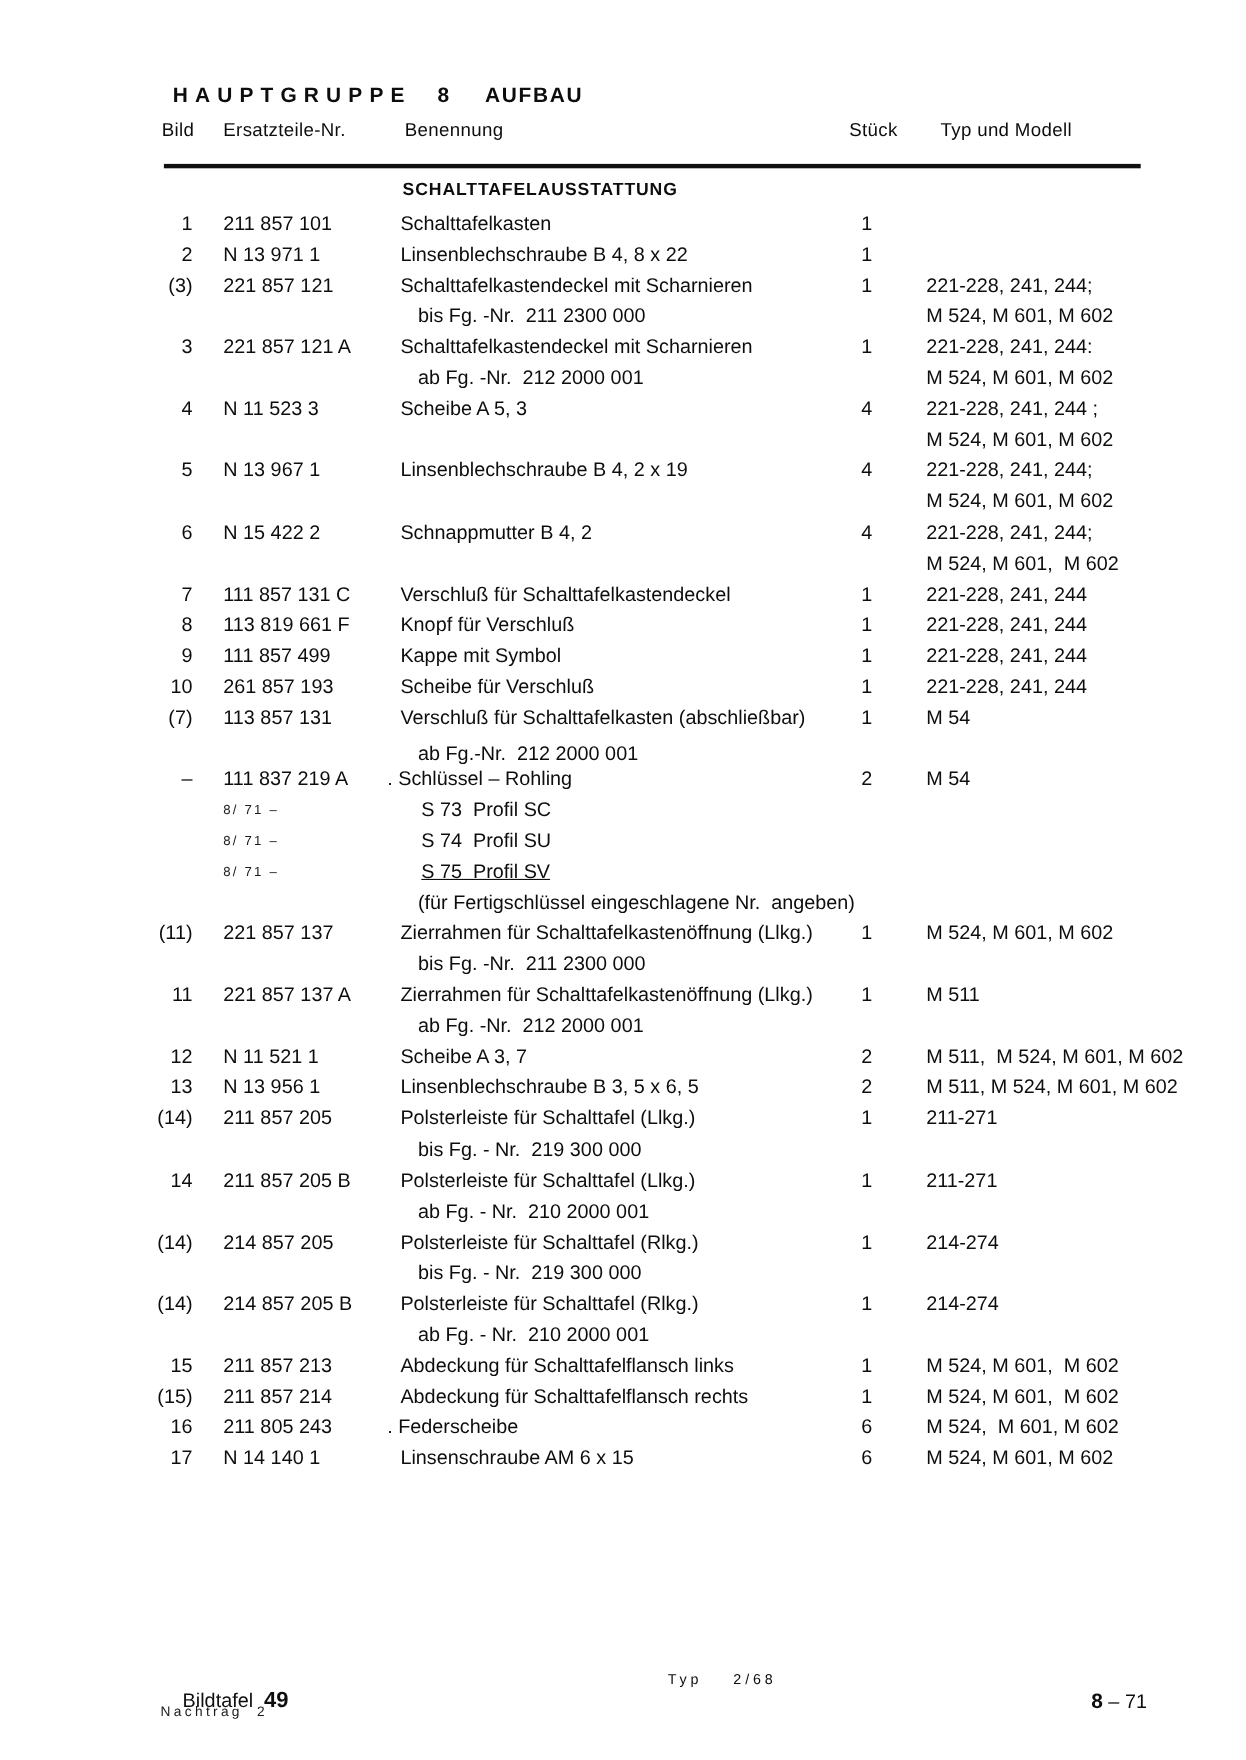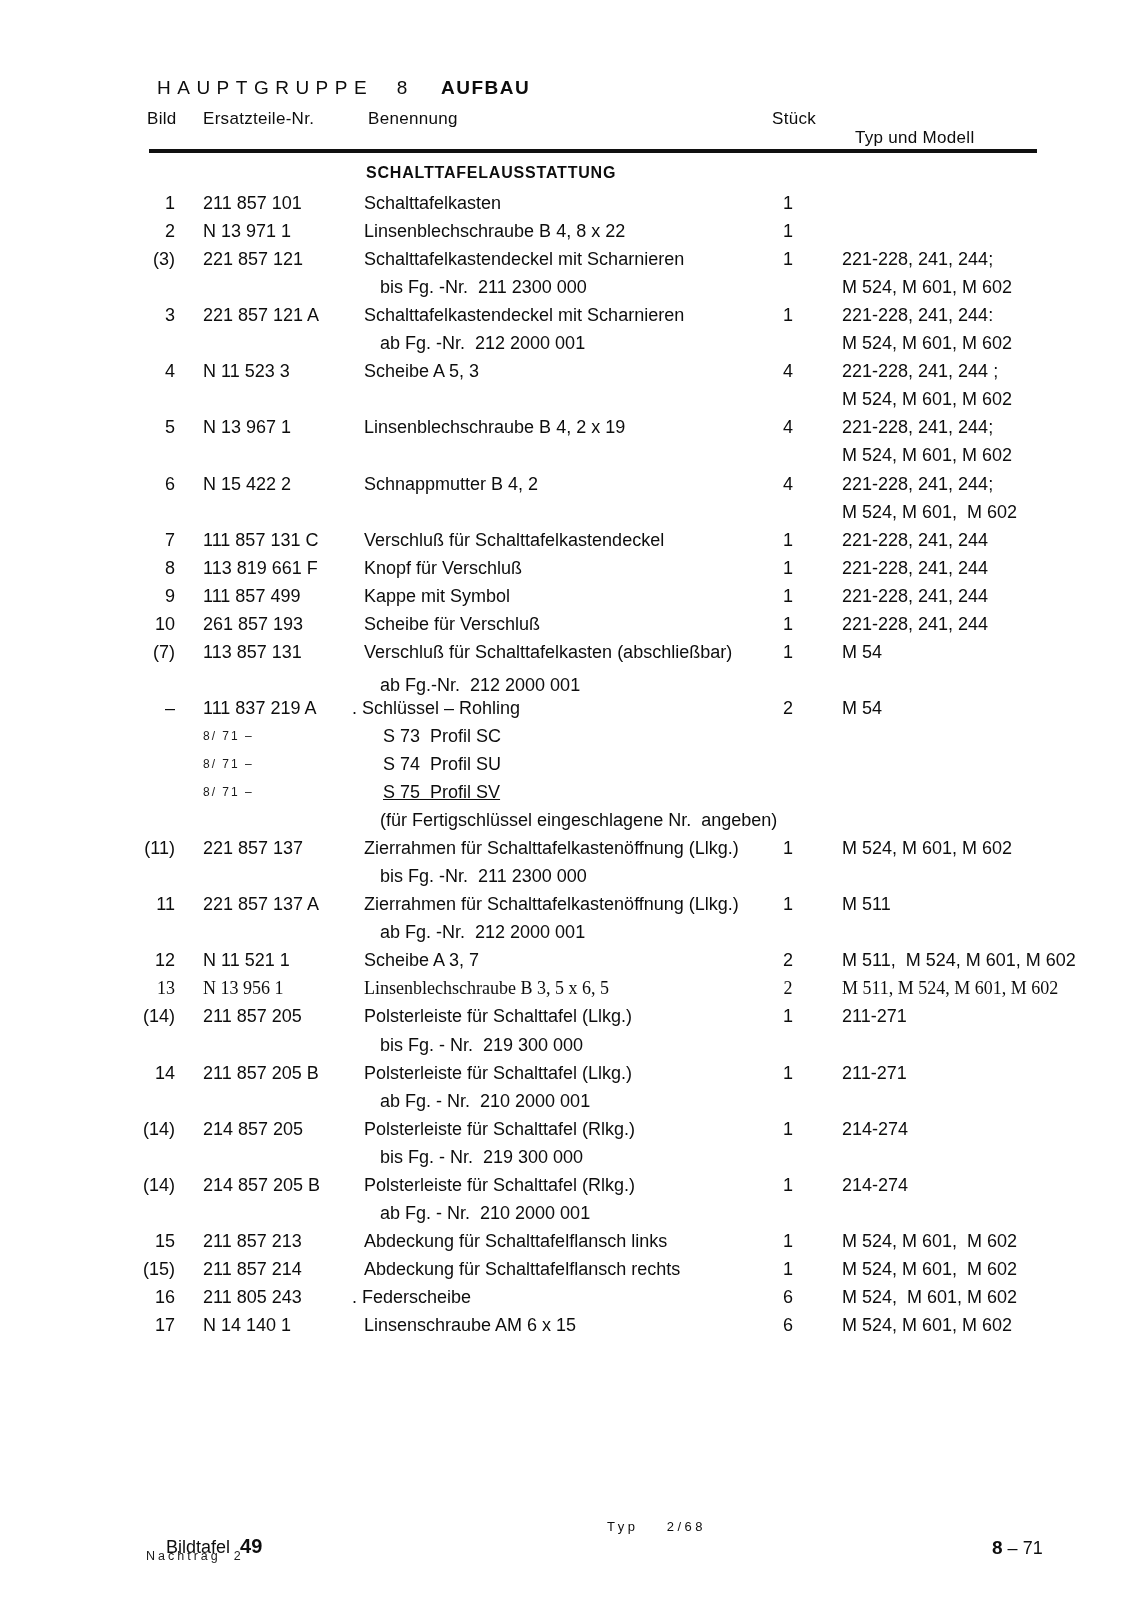"HAUPTGRUPPE 8" .group-title { font-weight: normal -> bold }
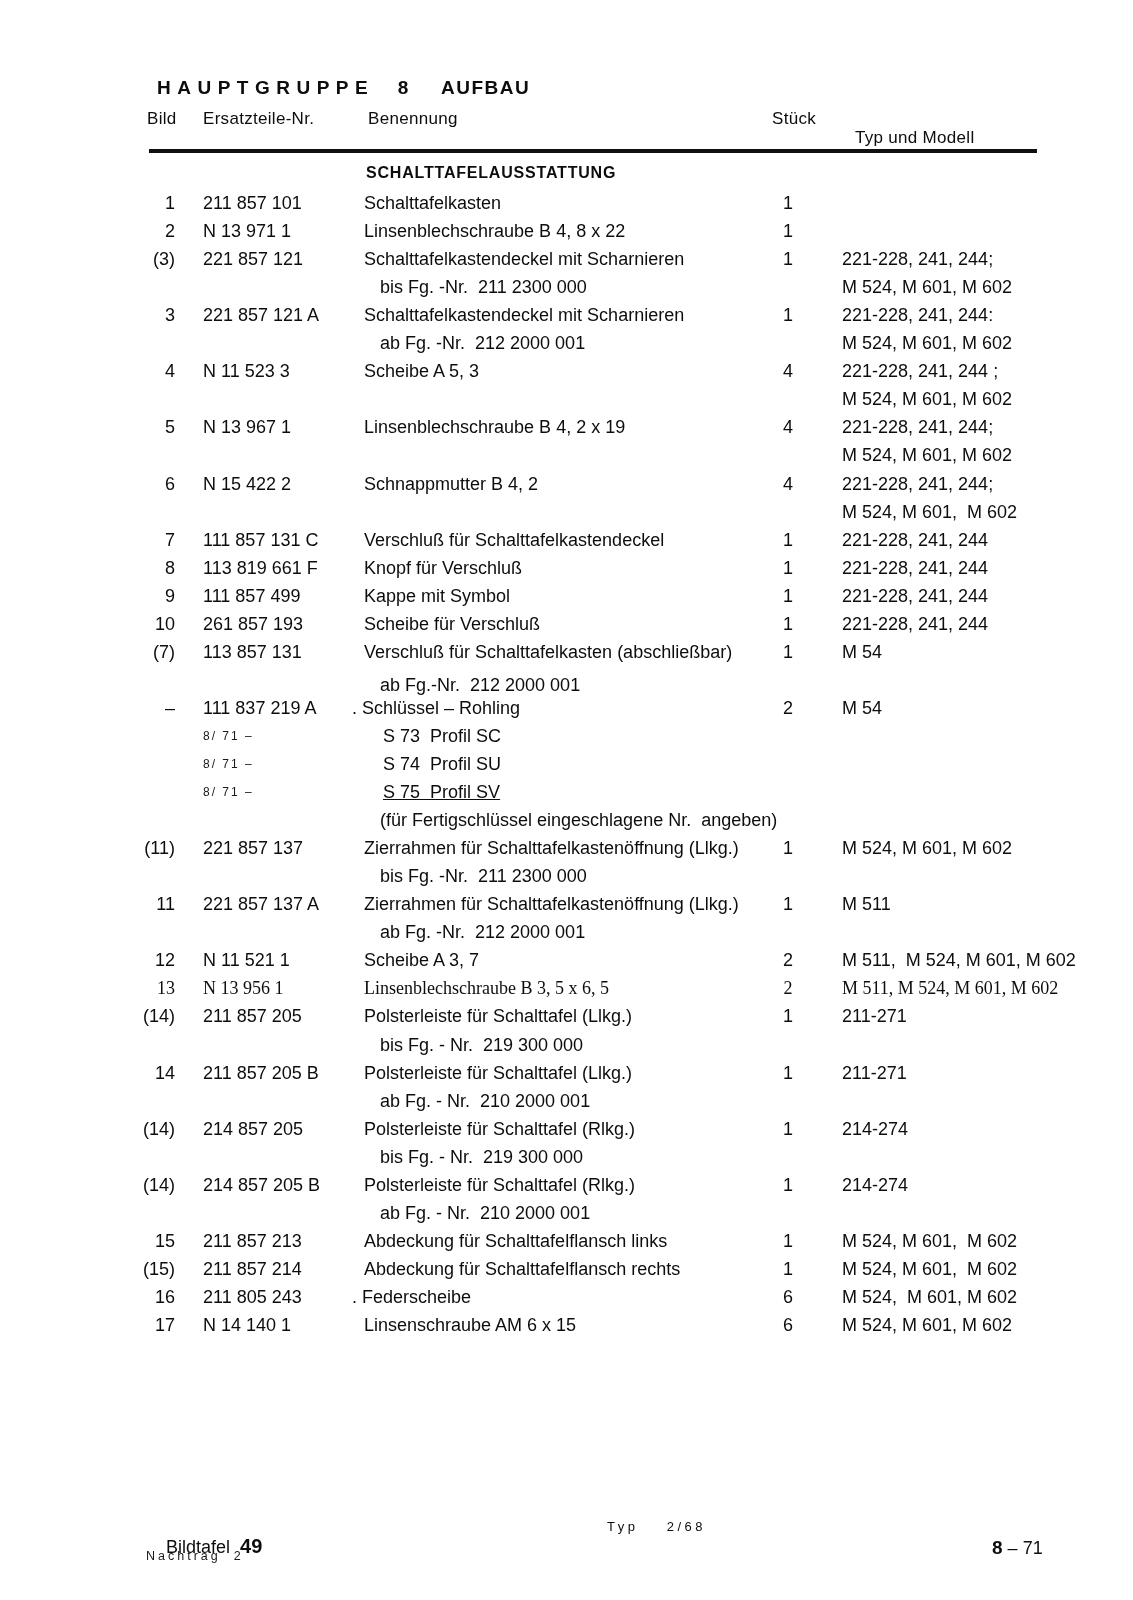"Typ und Modell" span.abs { margin-top: 19px -> none }
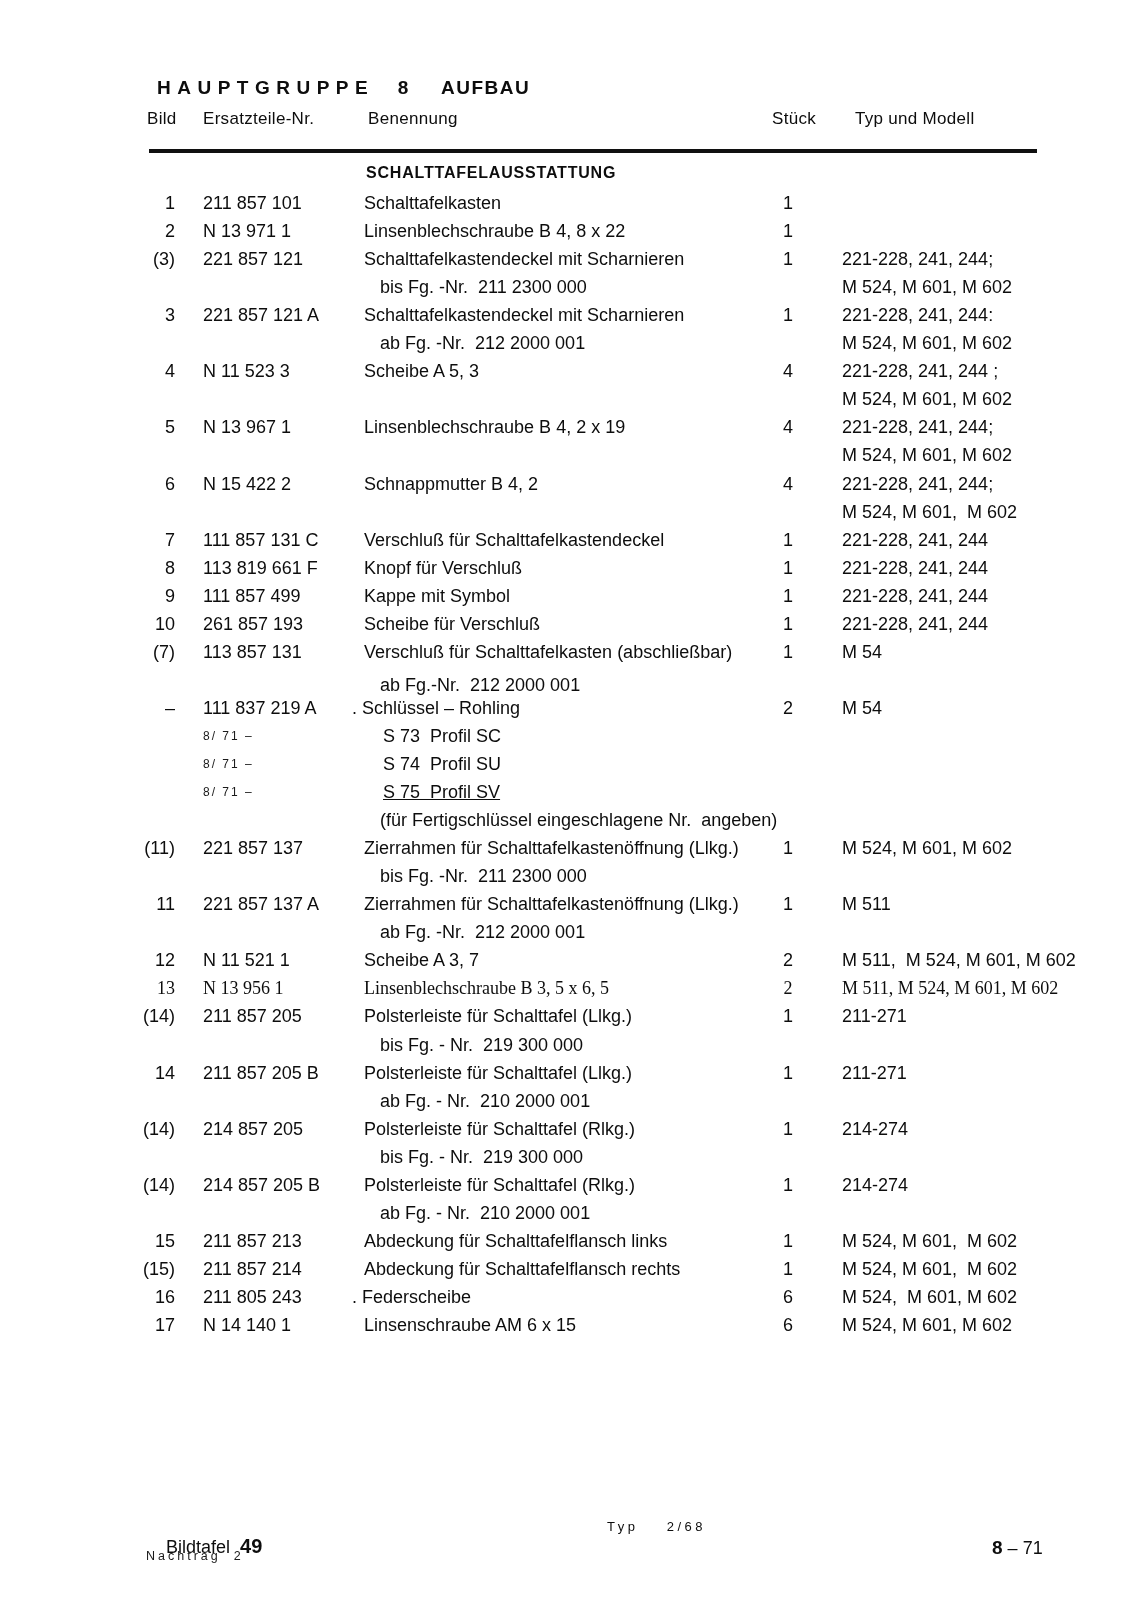"13" div.tline { font-family: Liberation Serif, serif -> none }
